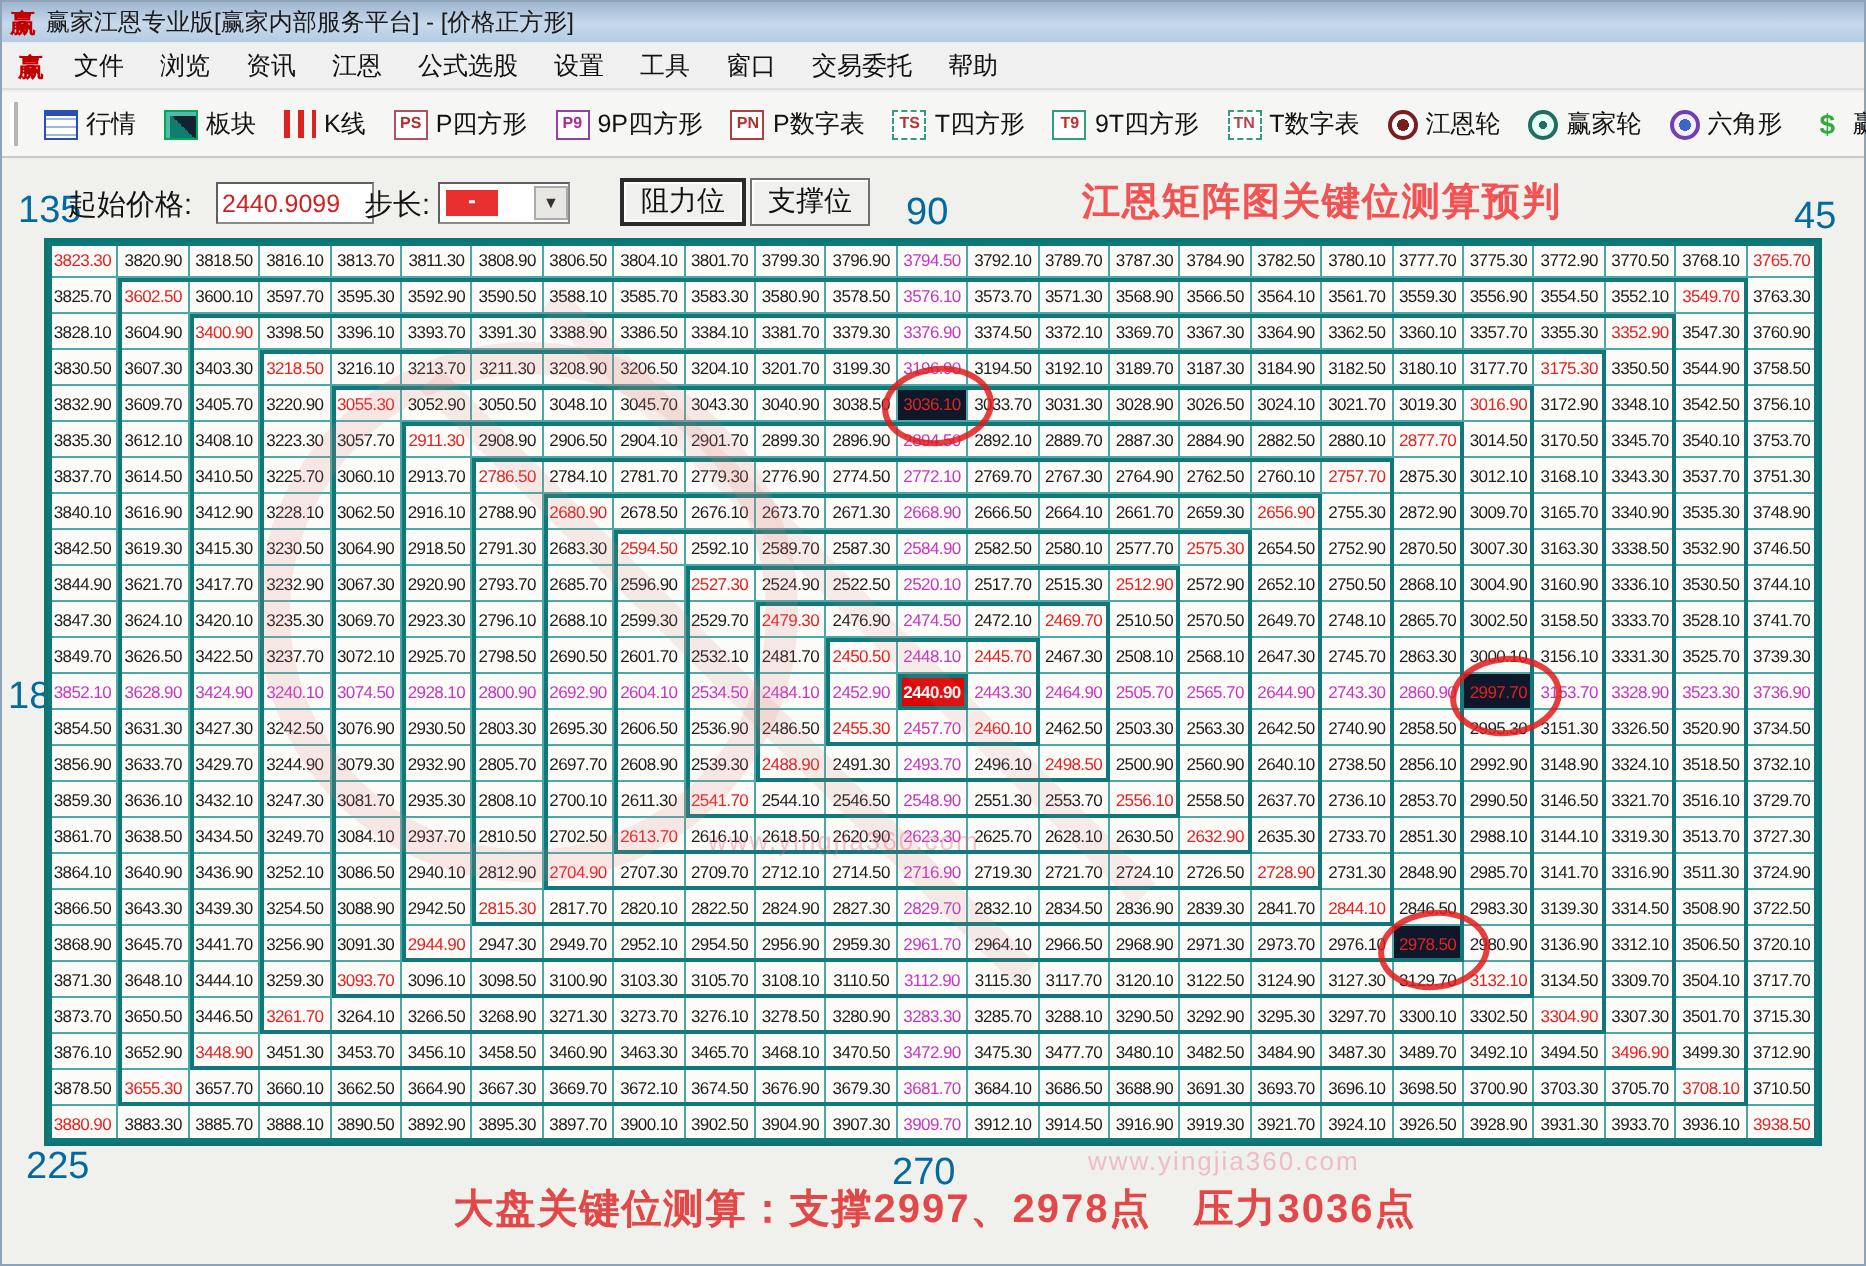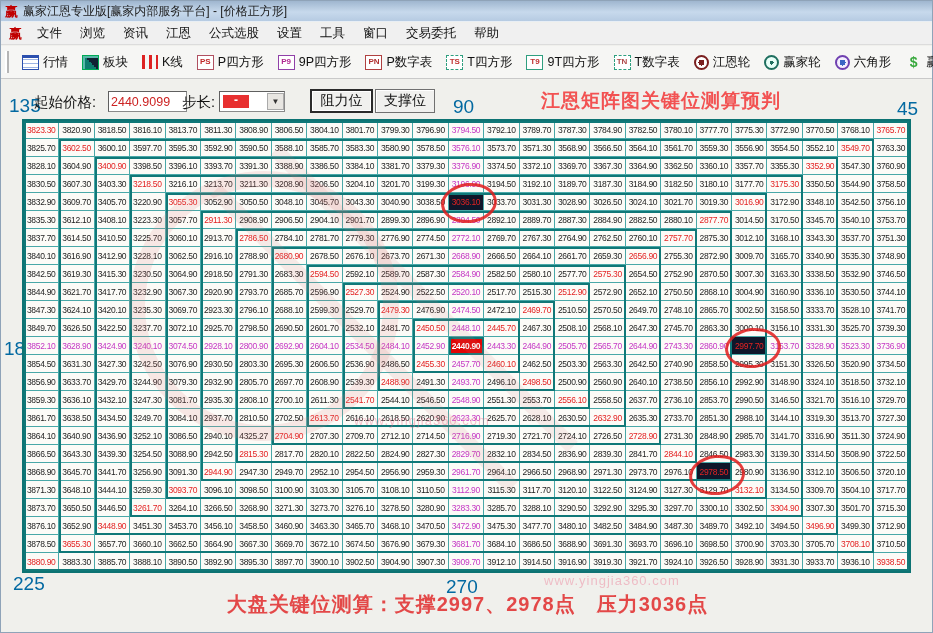"4325.27" div.cell { text: 4325.27 -> 2812.90 }
